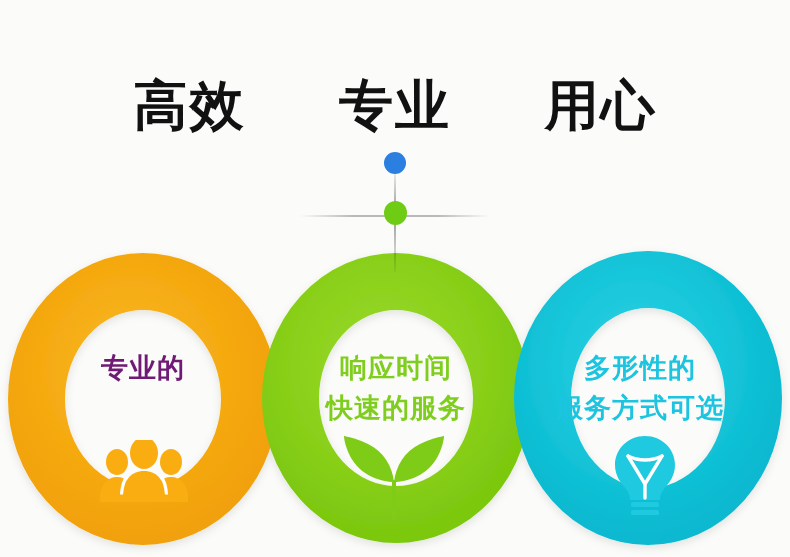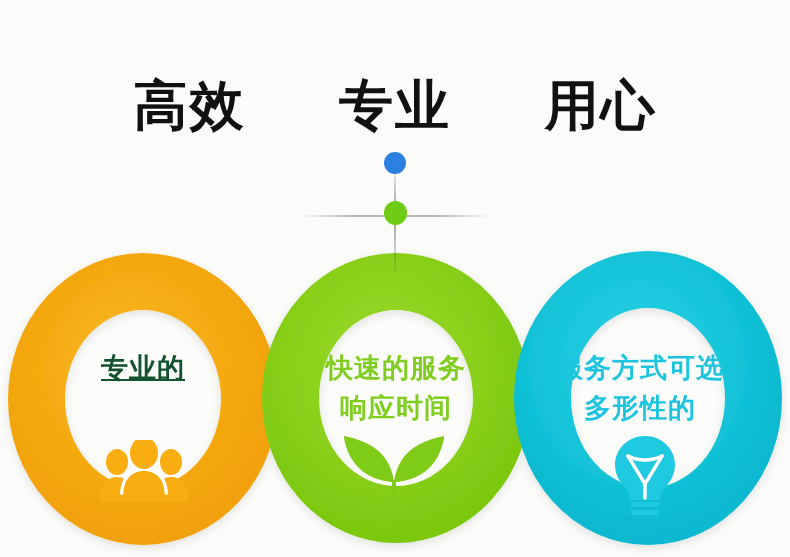"专业的" div.panel { color: #14532d -> #701a75; text-decoration: underline -> none }
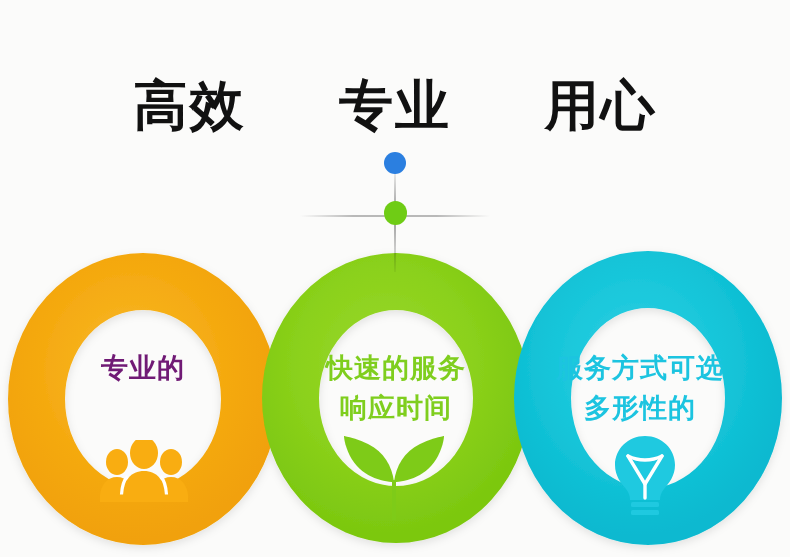"快速的服务" div.line { order: before "响应时间" -> after "响应时间" }
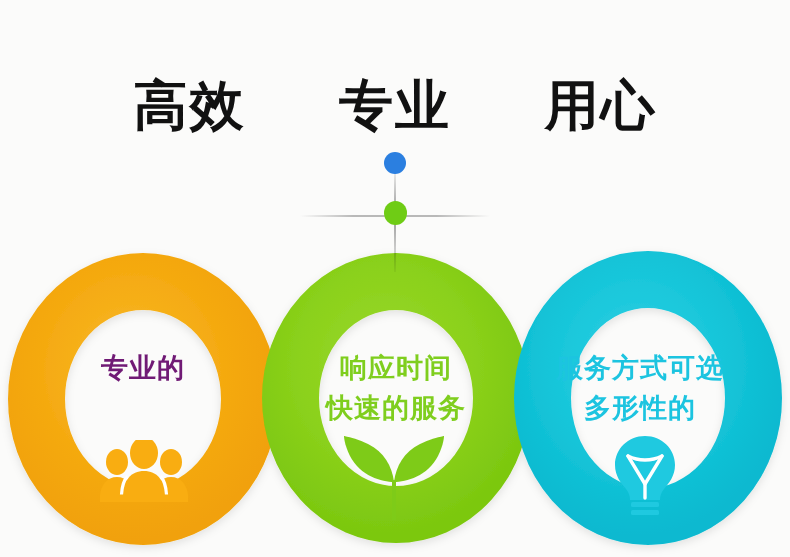"服务方式可选" div.line { order: before "多形性的" -> after "多形性的" }
